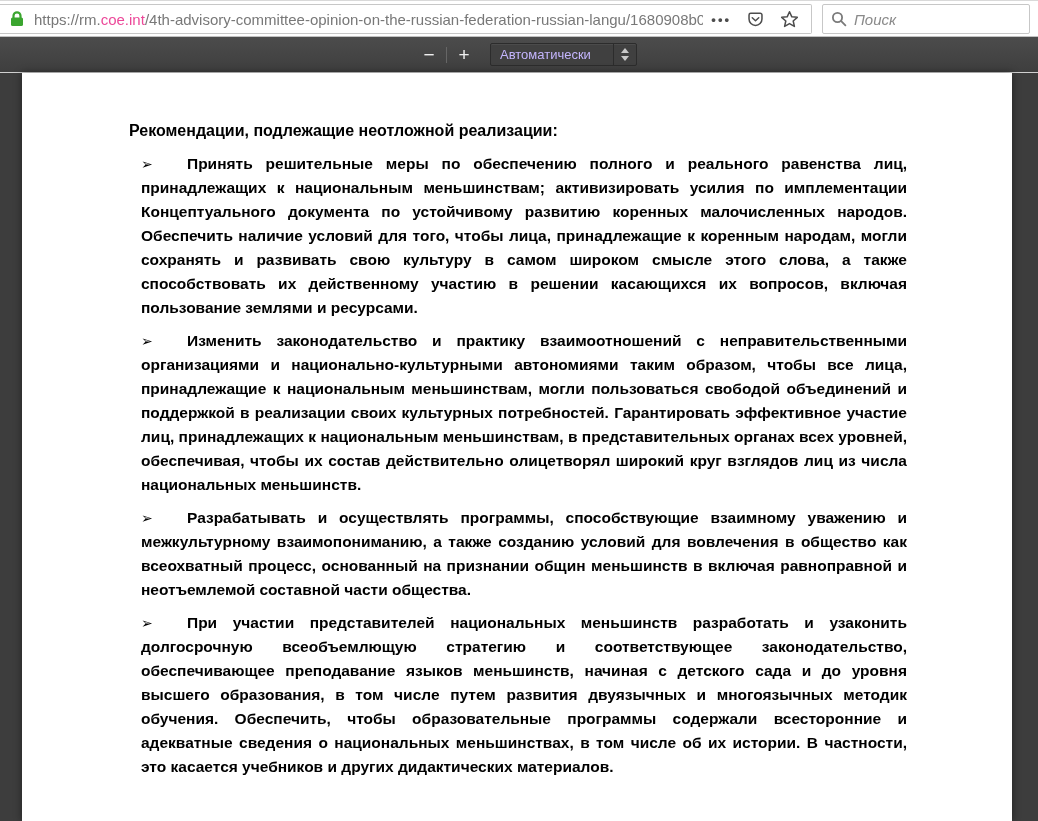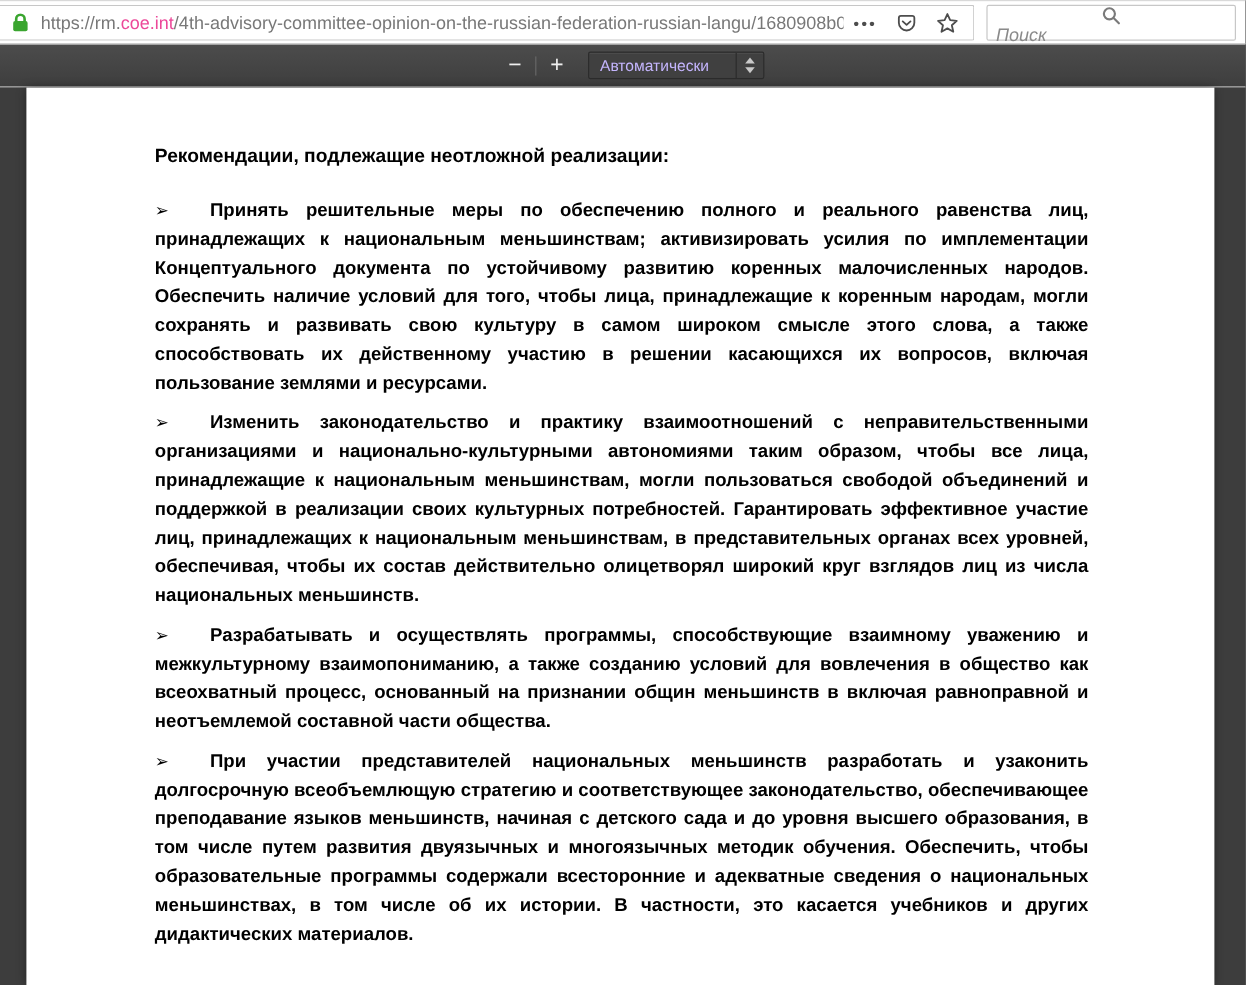"Поиск" .search-box { flex-direction: column -> none }
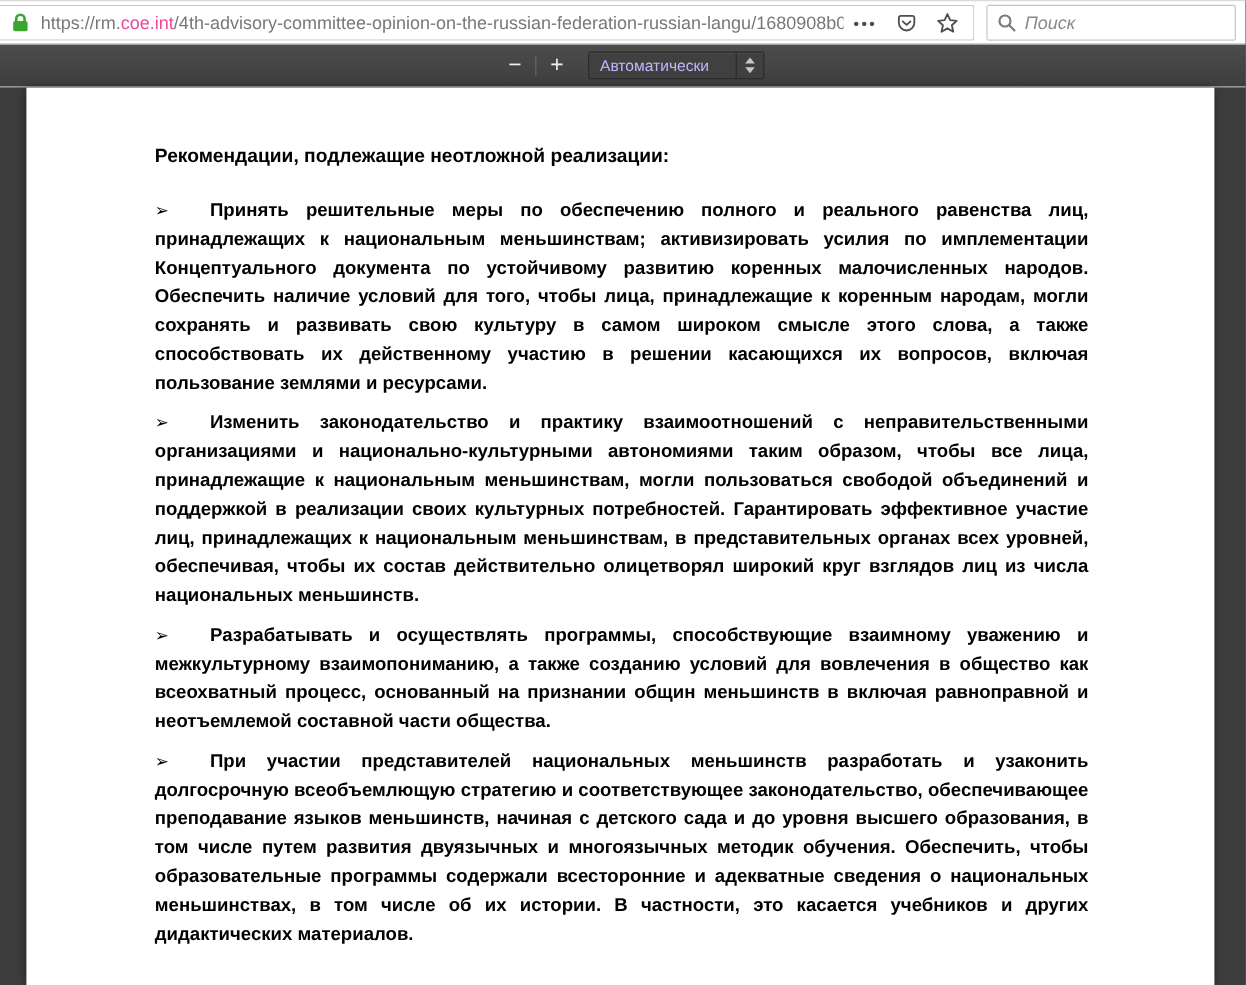"Рекомендации, подлежащие неотложной" .doc-heading { margin-bottom: 21px -> 9px }
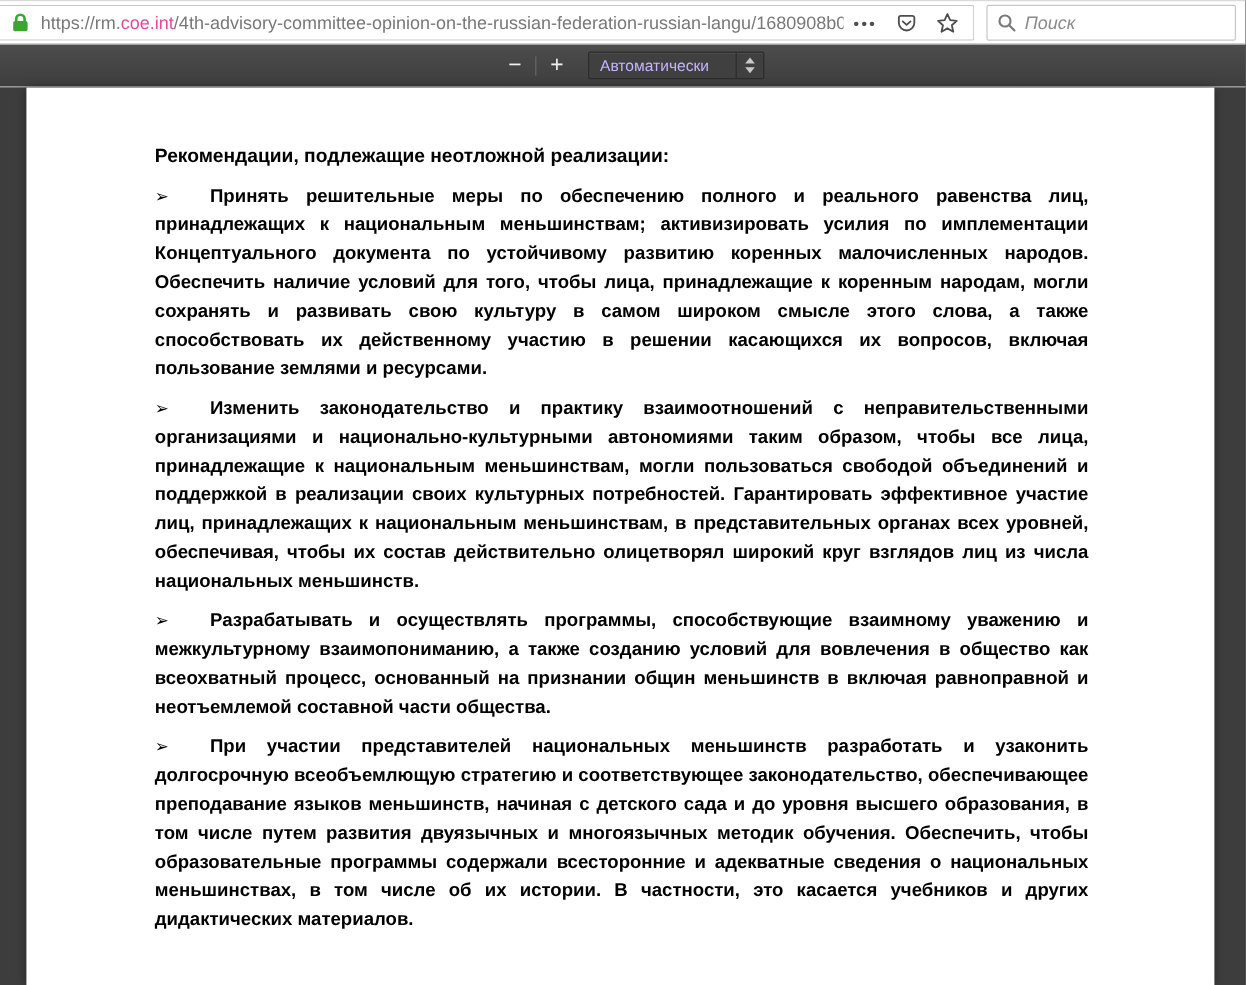"➢ Принять решительные меры по" .content p { margin: 0 0 9px 0 -> 0 0 9px 12px }
